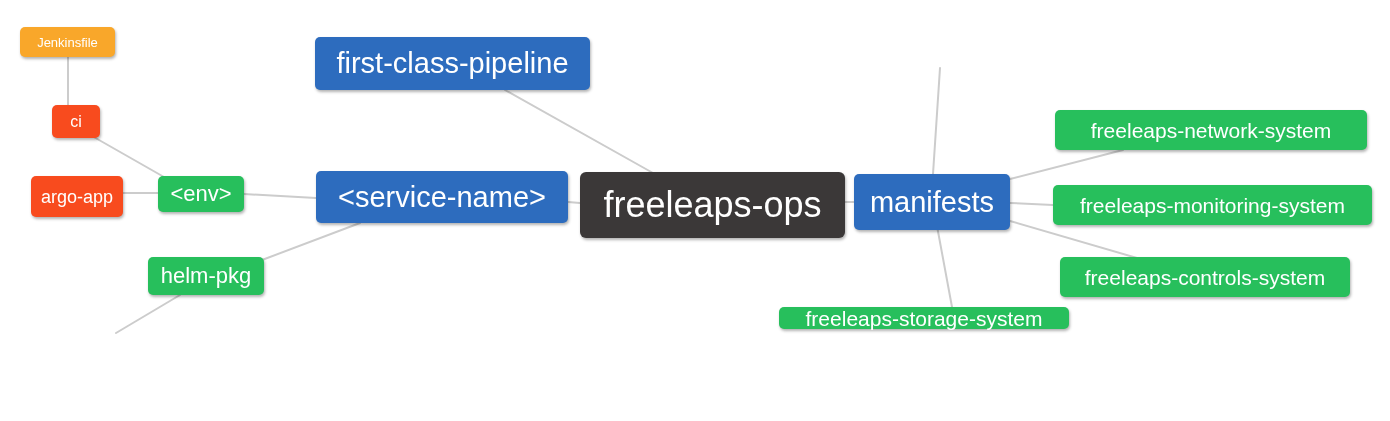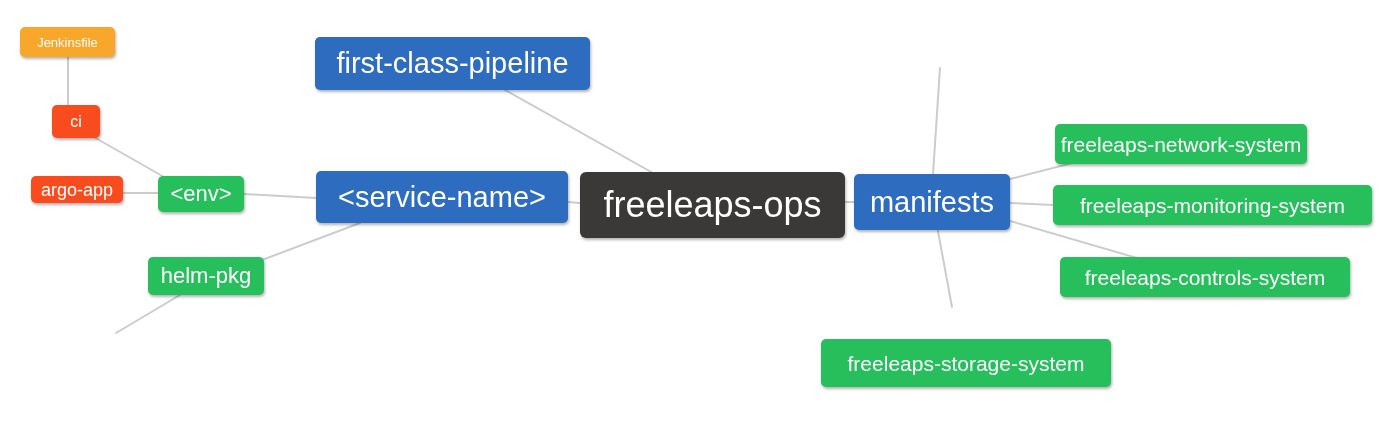"freeleaps-network-system" div.node { top: 124px -> 110px; width: 252px -> 312px }
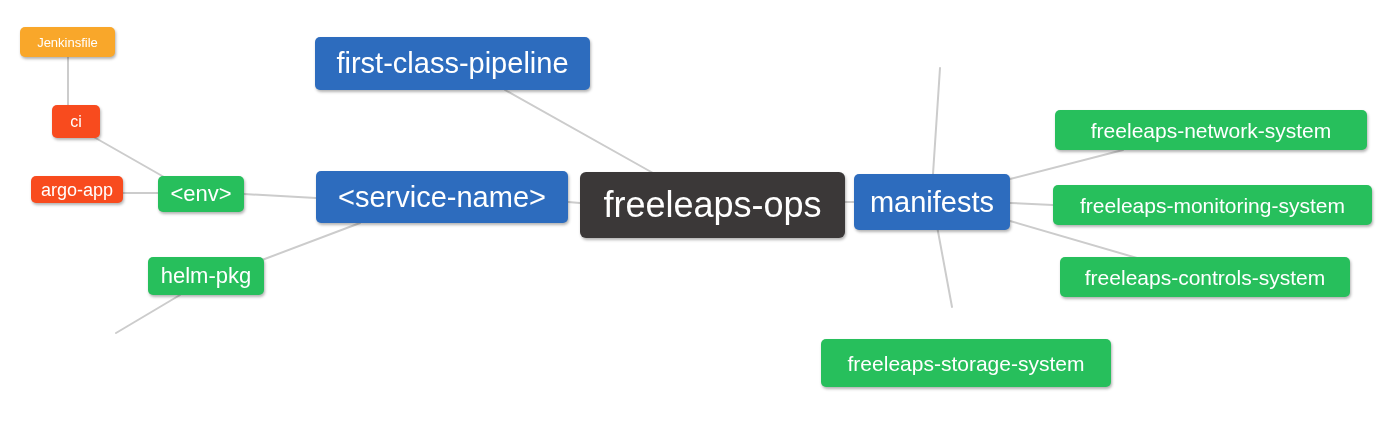"argo-app" div.node { height: 27px -> 41px }
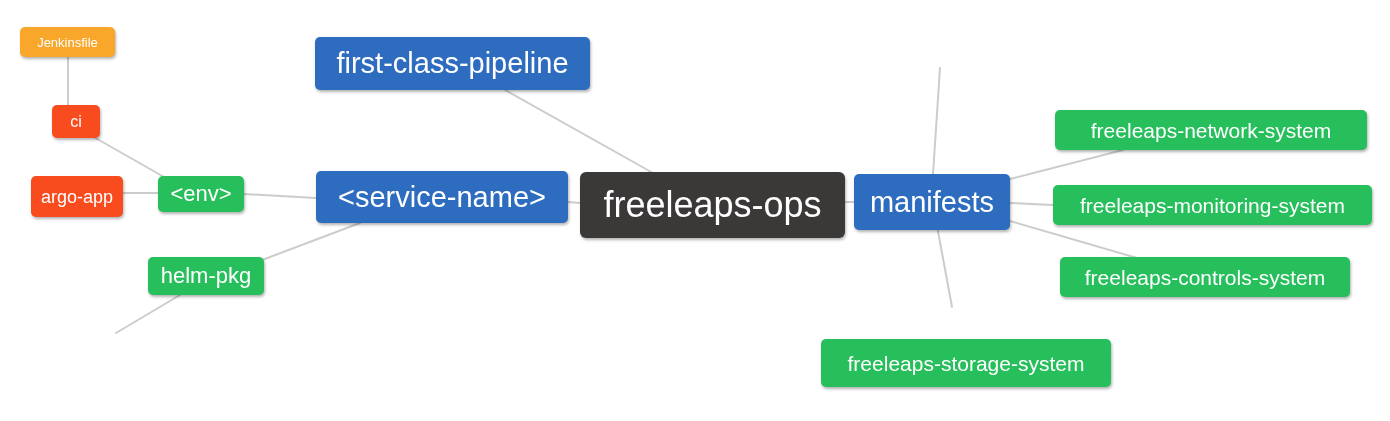"freeleaps-storage-system" div.node { height: 48px -> 22px; left: 821px -> 779px; margin-top: 32px -> none }
